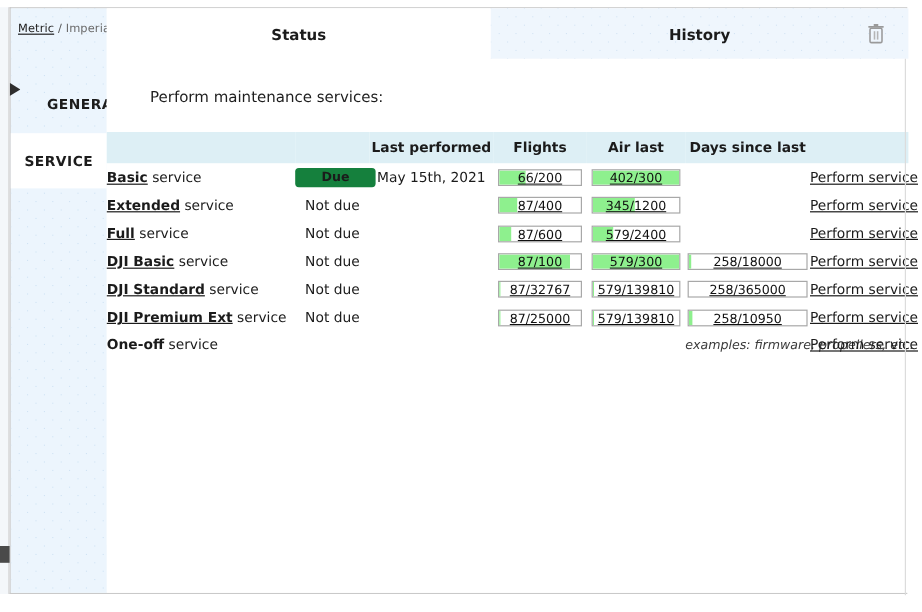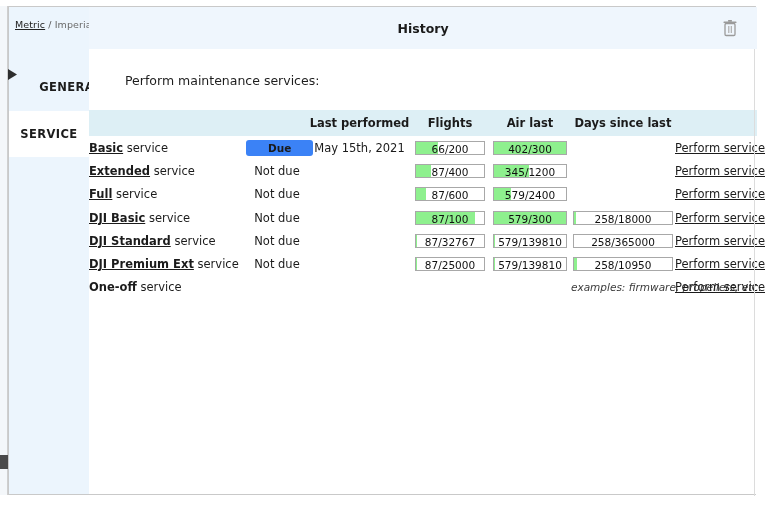"Status" div.tab { html: none -> <div> <span>Status</span> </div> }
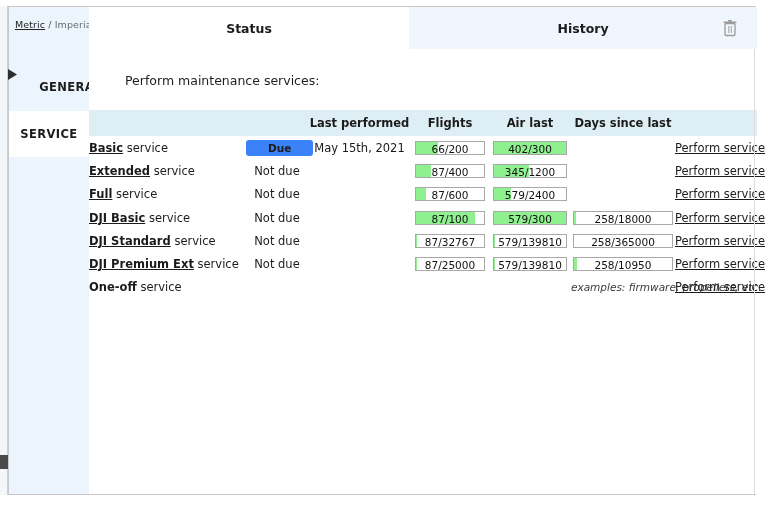"Due" .badge-due { background: #3b82f6 -> #15803d }
